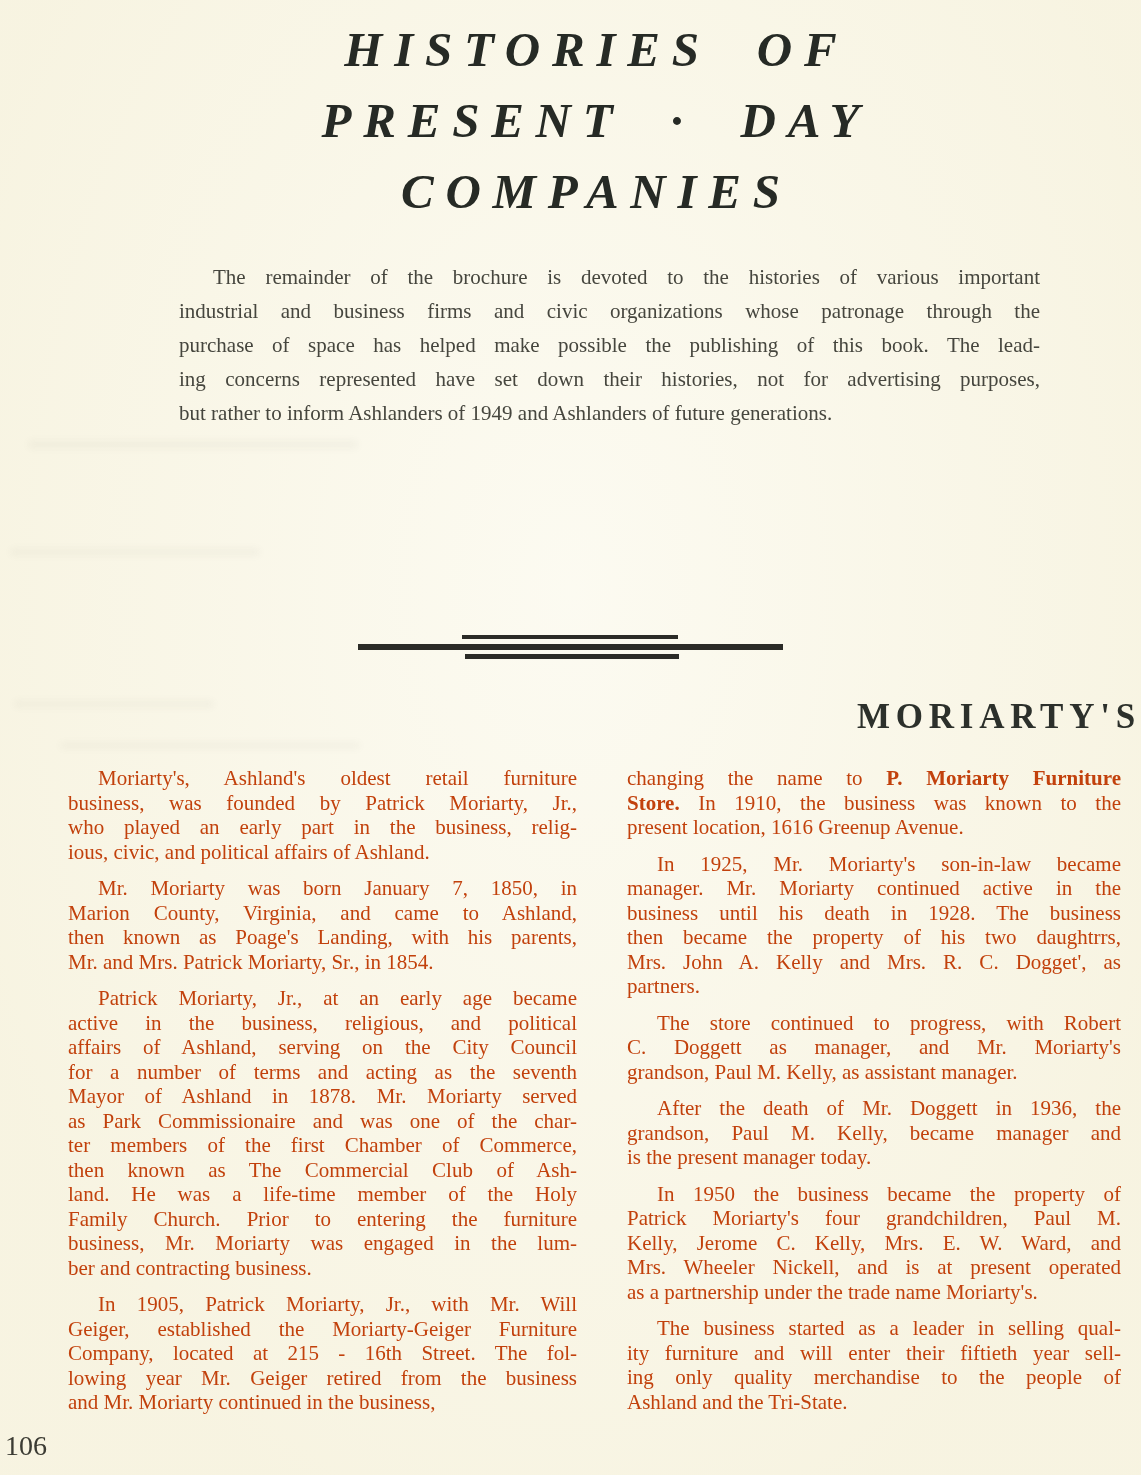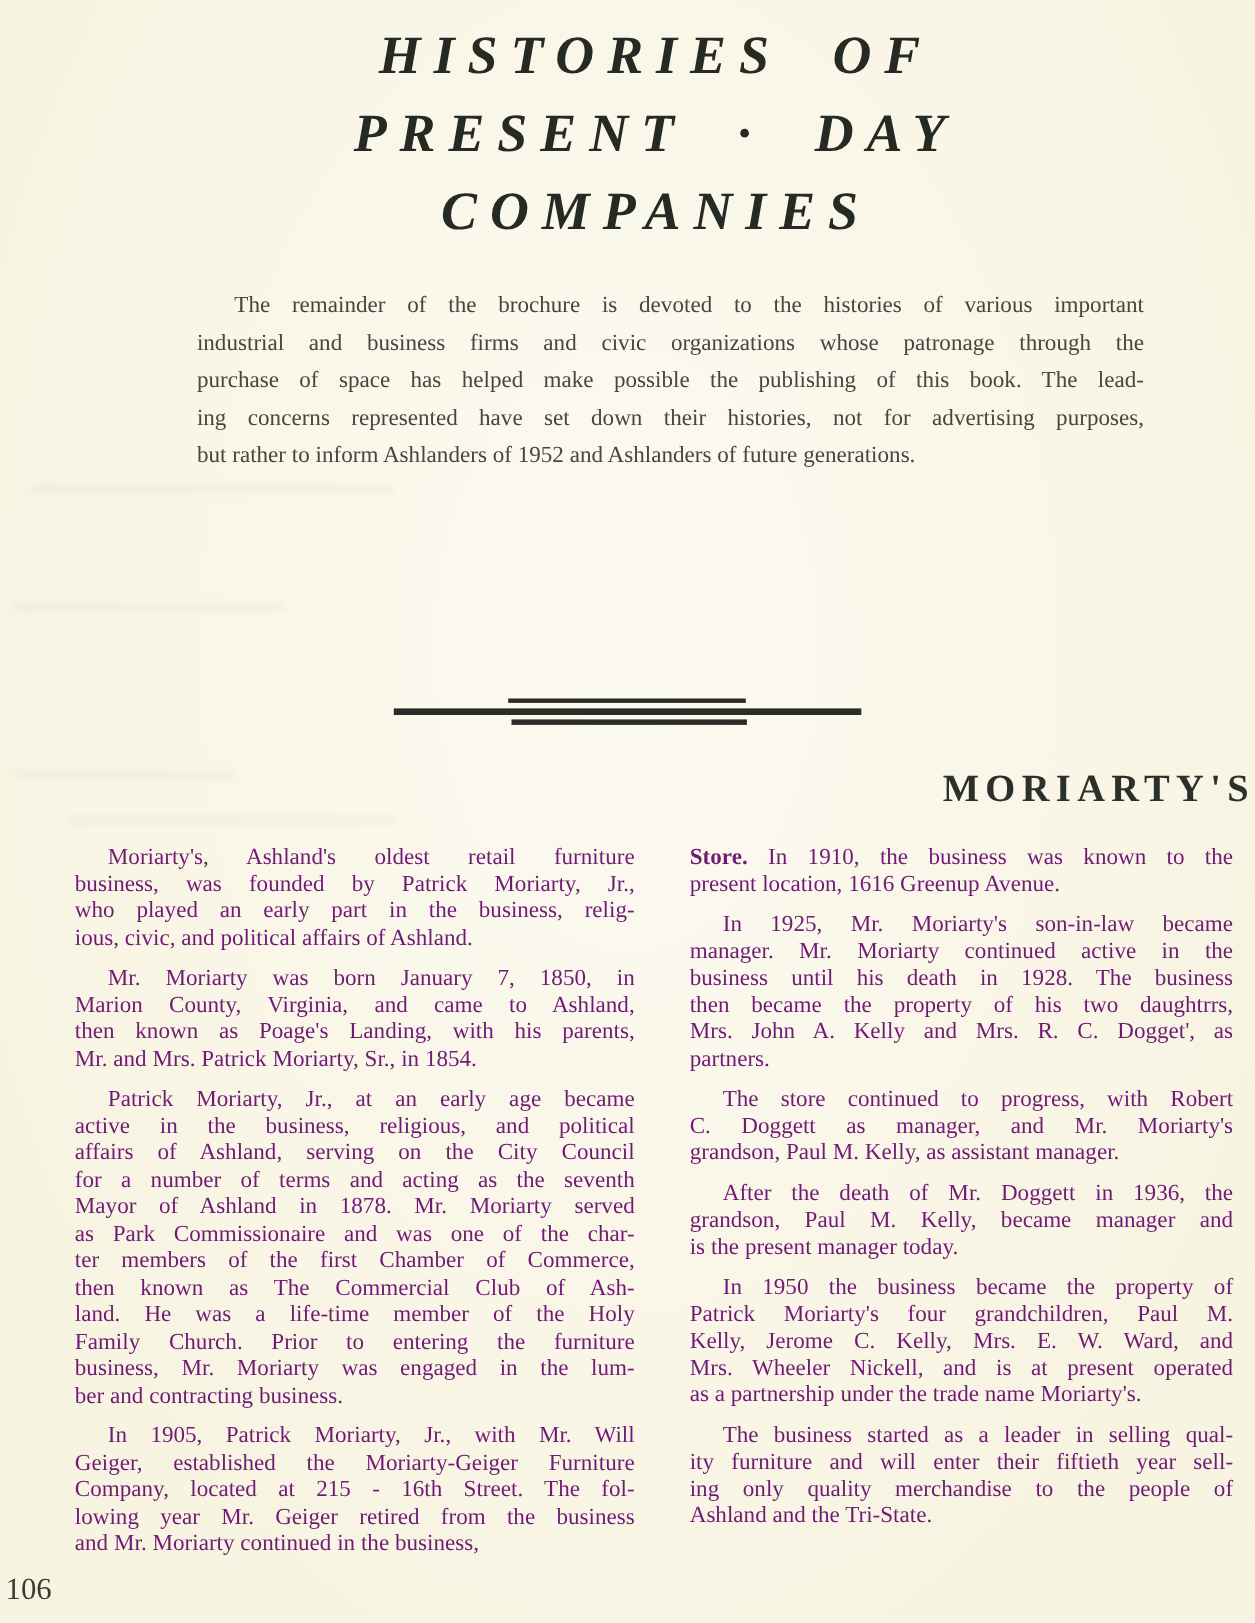"but rather to inform Ashlanders" div.line { text: 1952 -> 1949 }
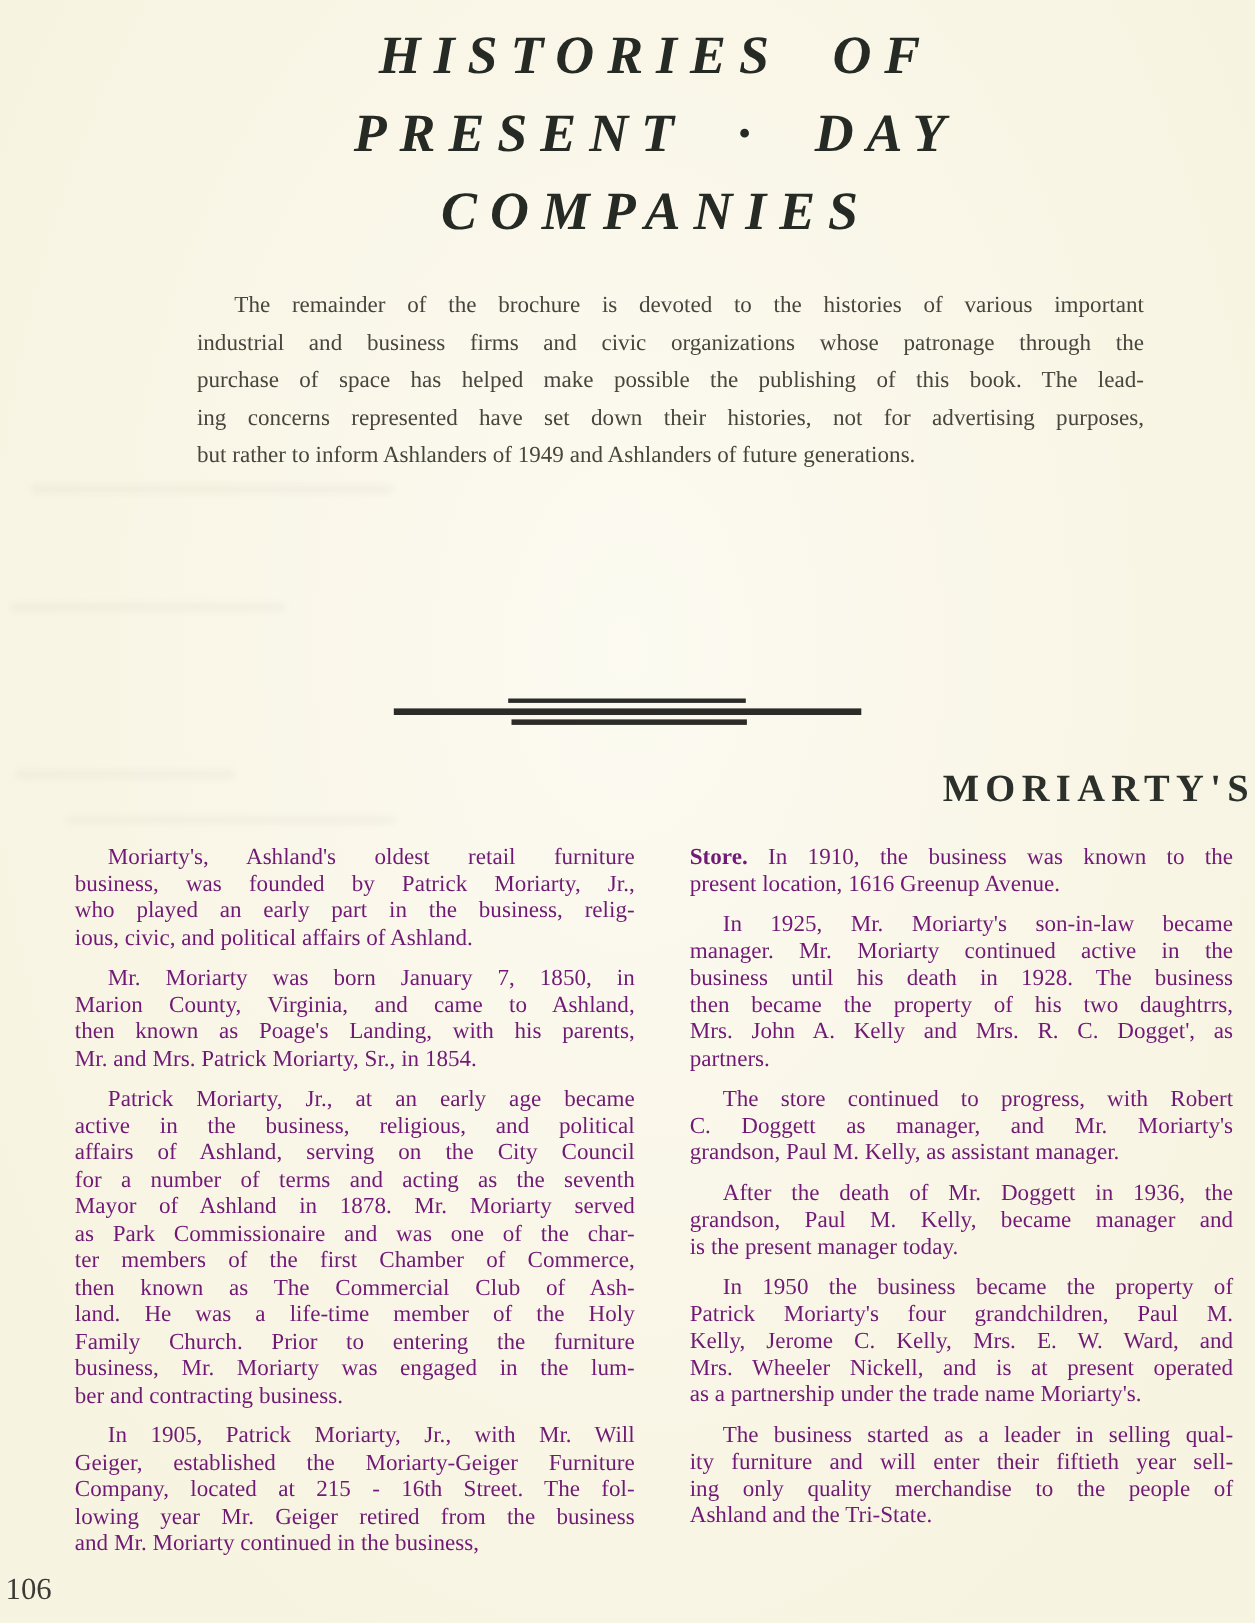"Moriarty's, Ashland's oldest retail" .columns { color: #701a75 -> #c2410c }
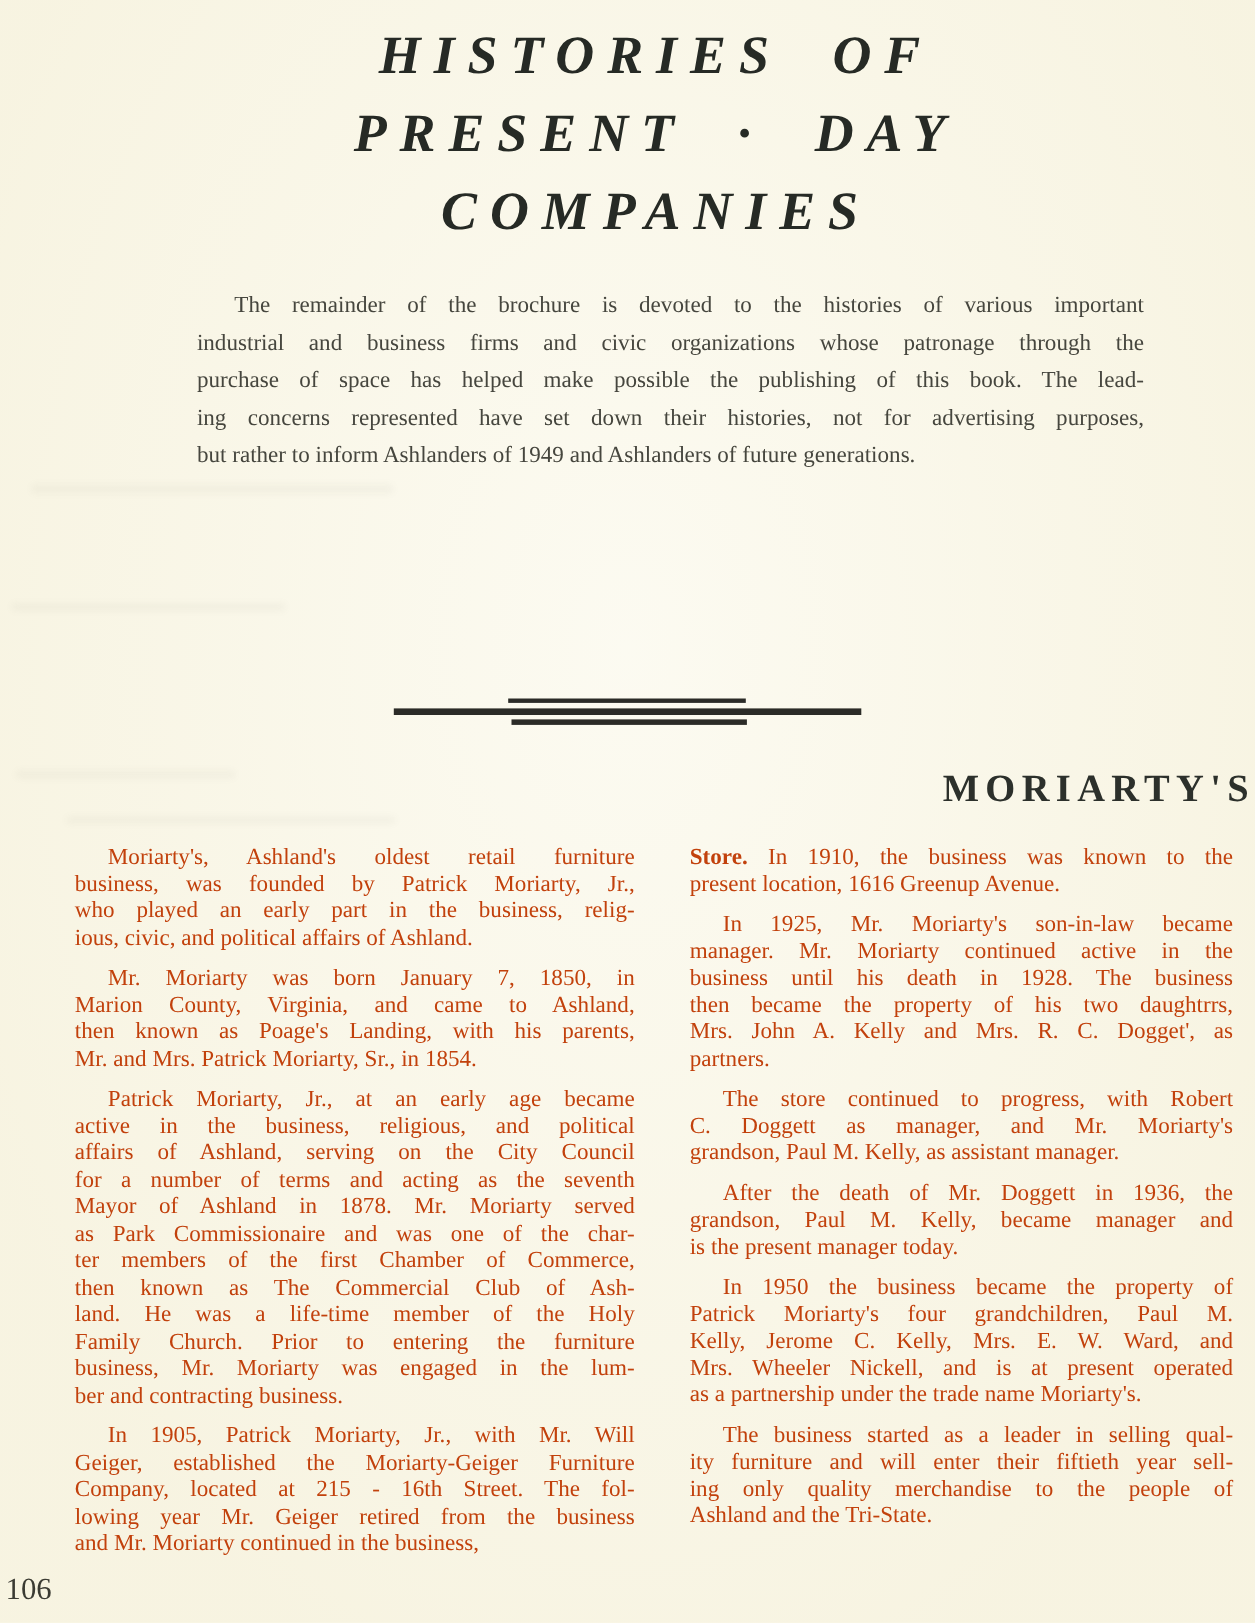"changing the name to P." div.line { html: none -> <div><span>changing the name to </span><span>P. Moriarty Furniture</span></div> }
